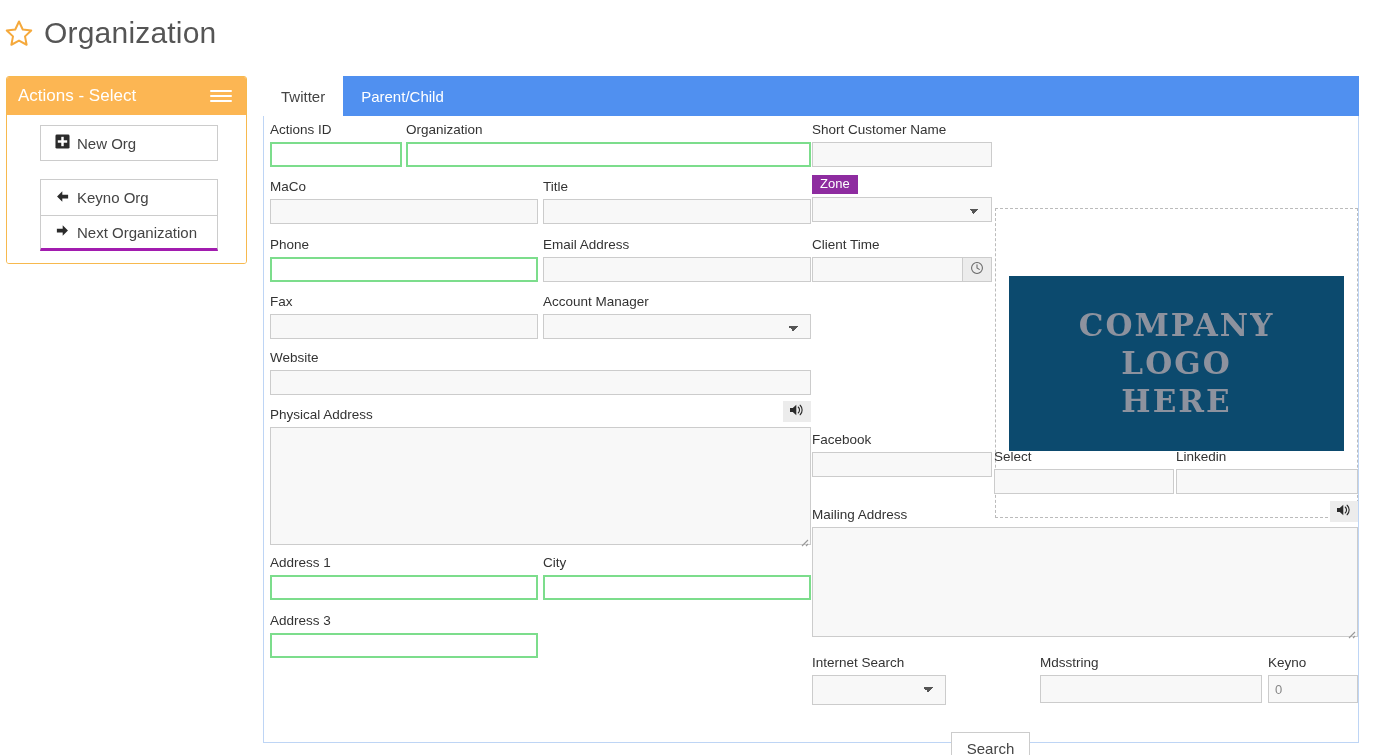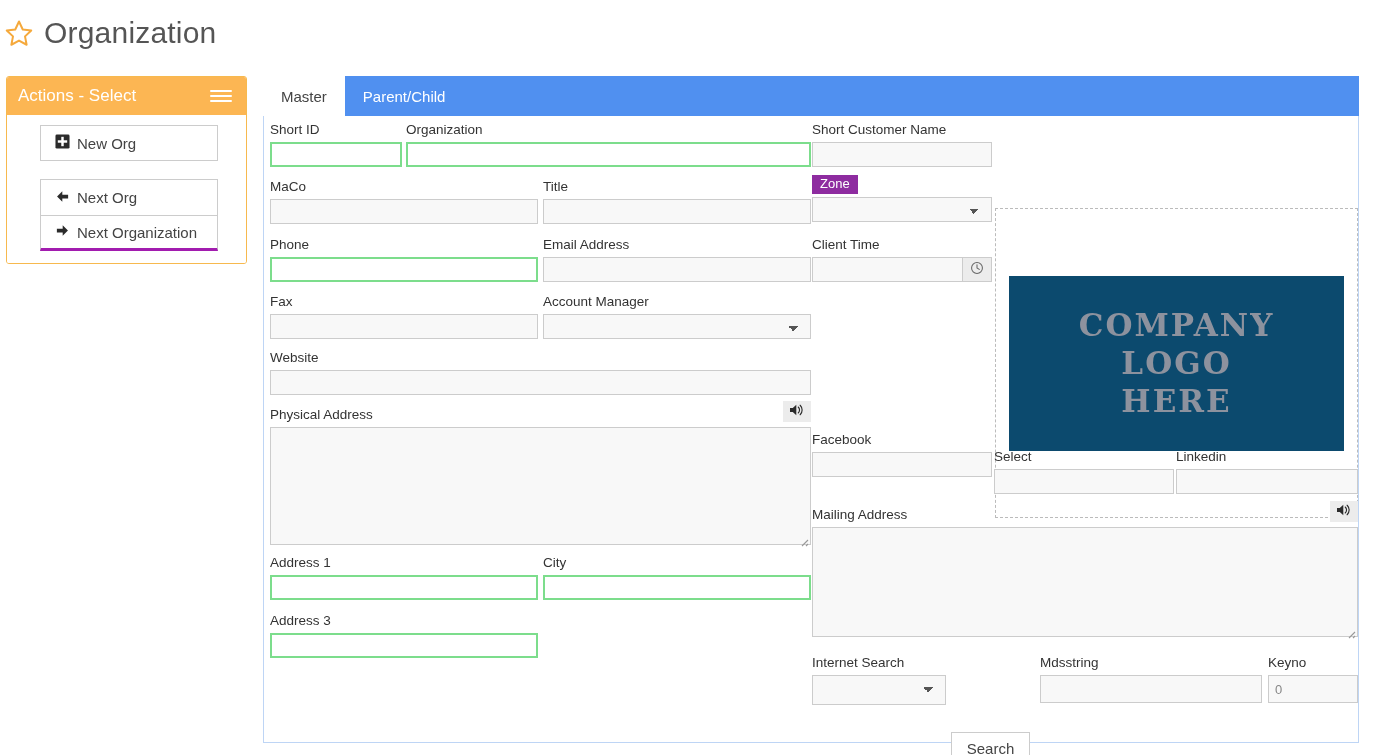"Master" div.tab { text: Master -> Twitter }
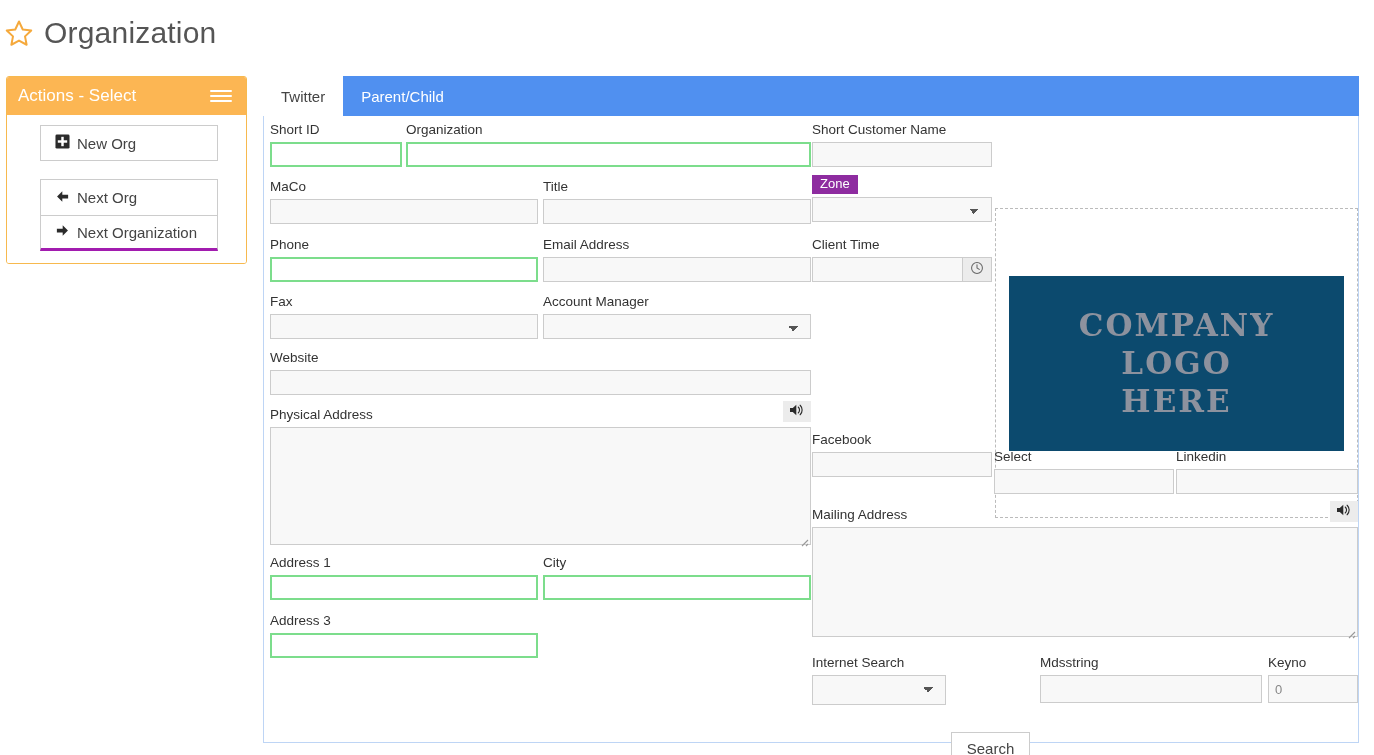"Short ID" label.lbl { text: Short -> Actions }
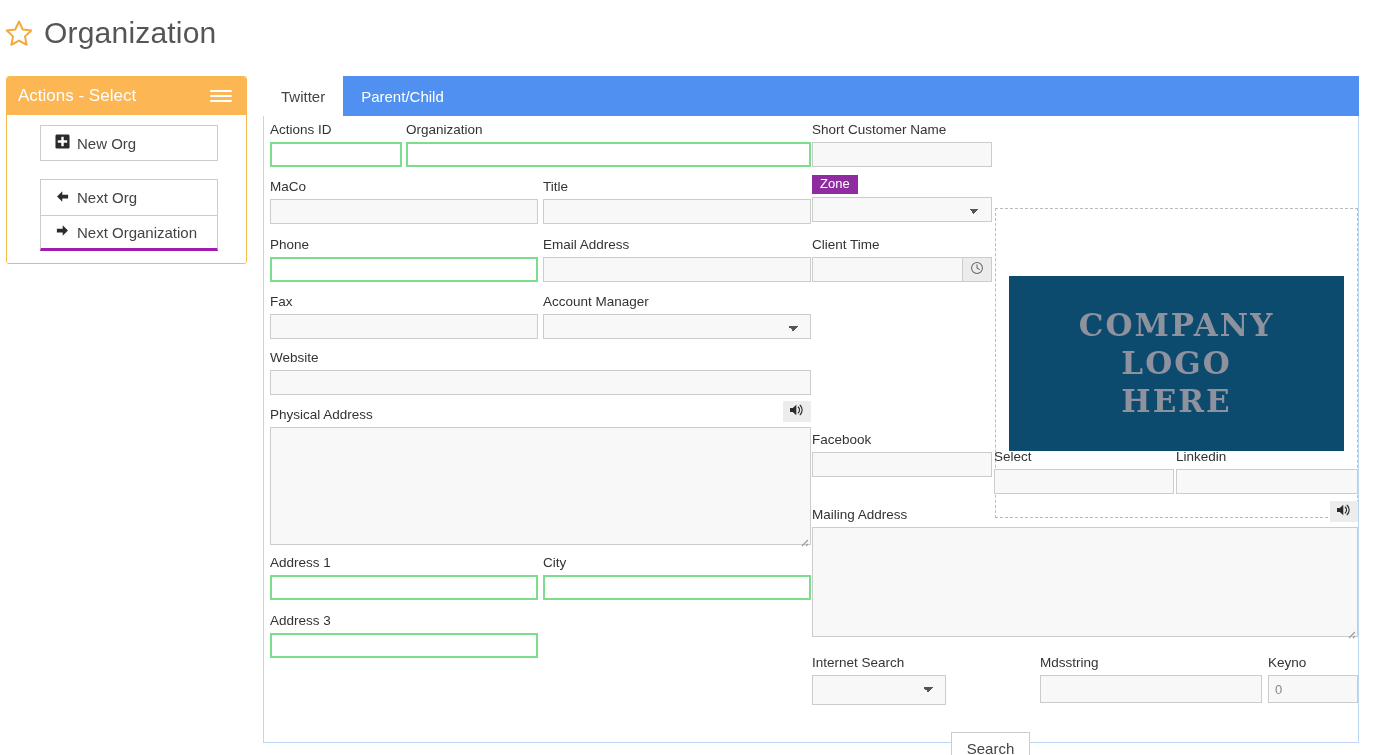"Next Org" span { text: Next -> Keyno }
